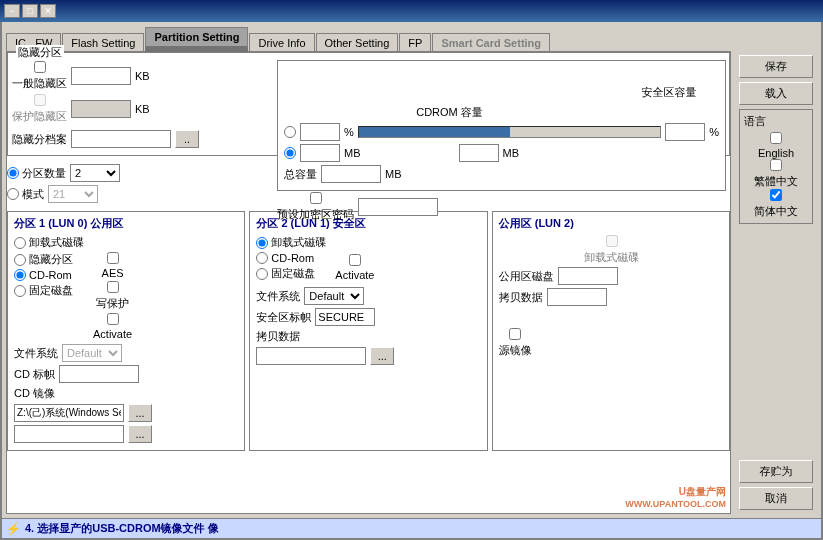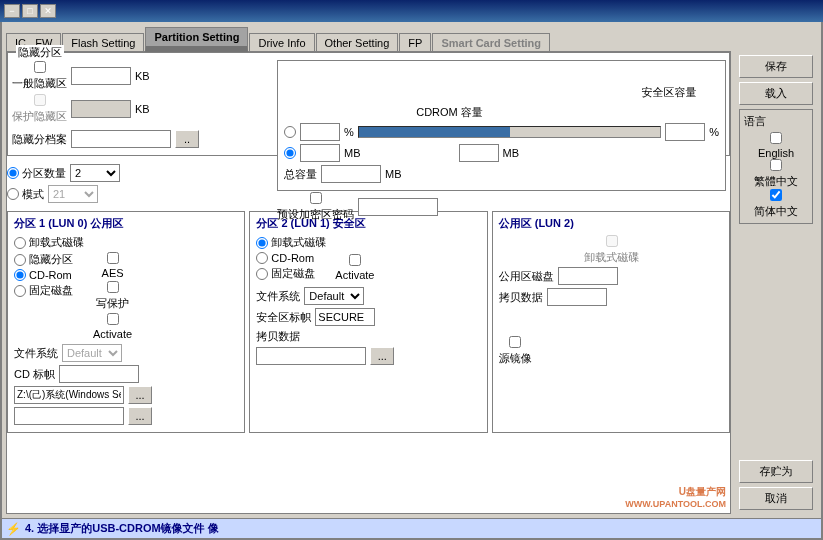"源镜像" div.row { margin-top: 30px -> 22px }
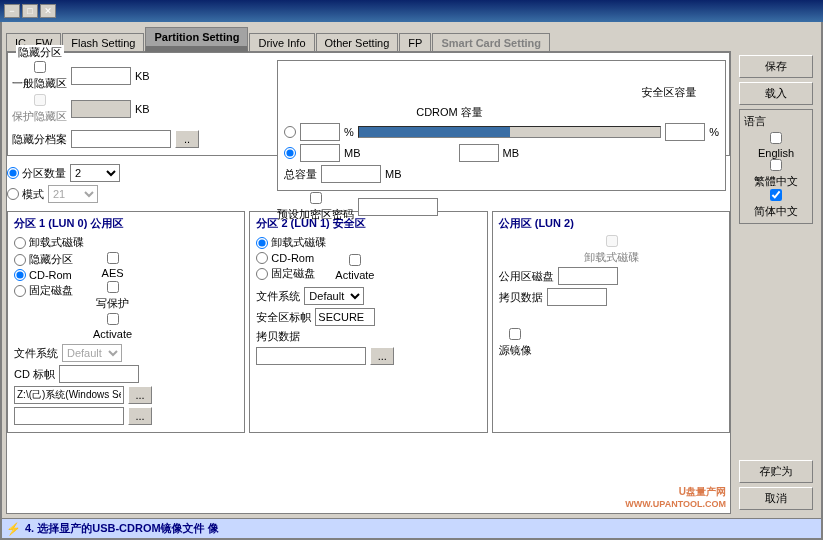"CD 镜像" div.row { html: none -> <div> <span>CD 镜像</span> </div> }
